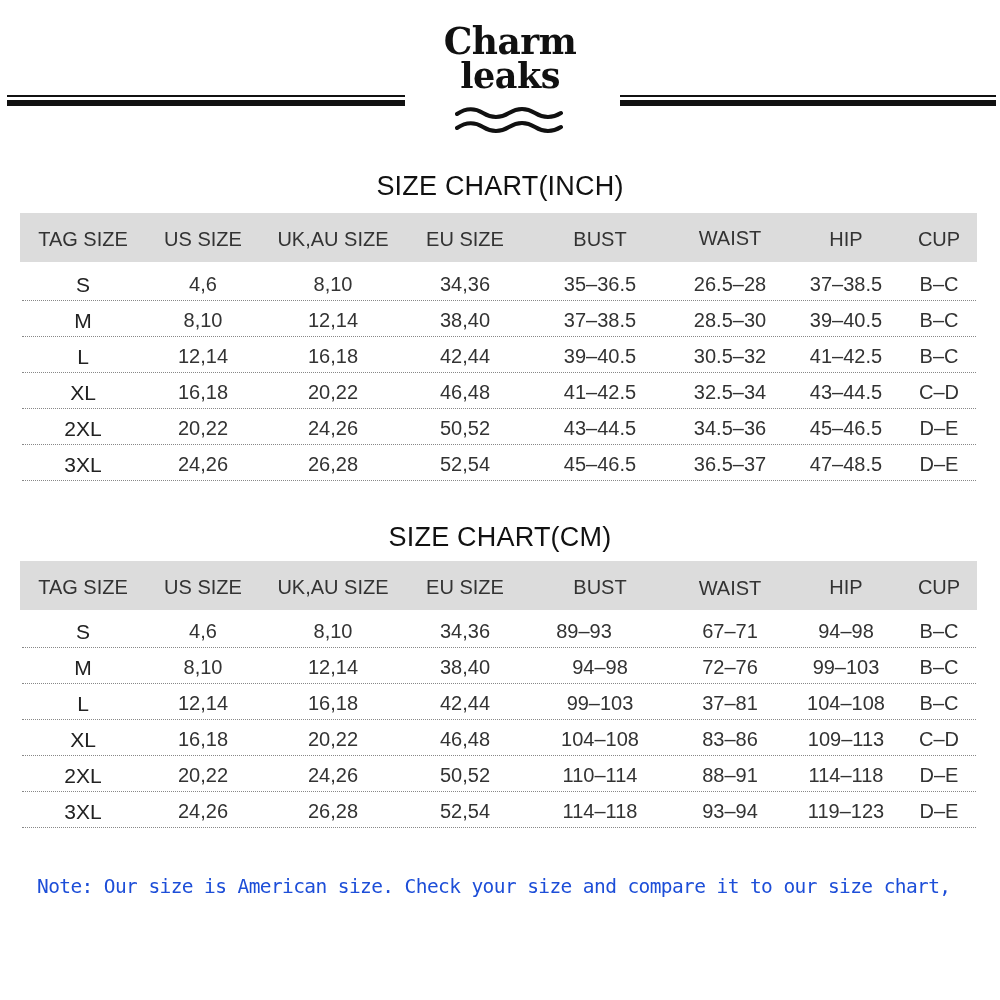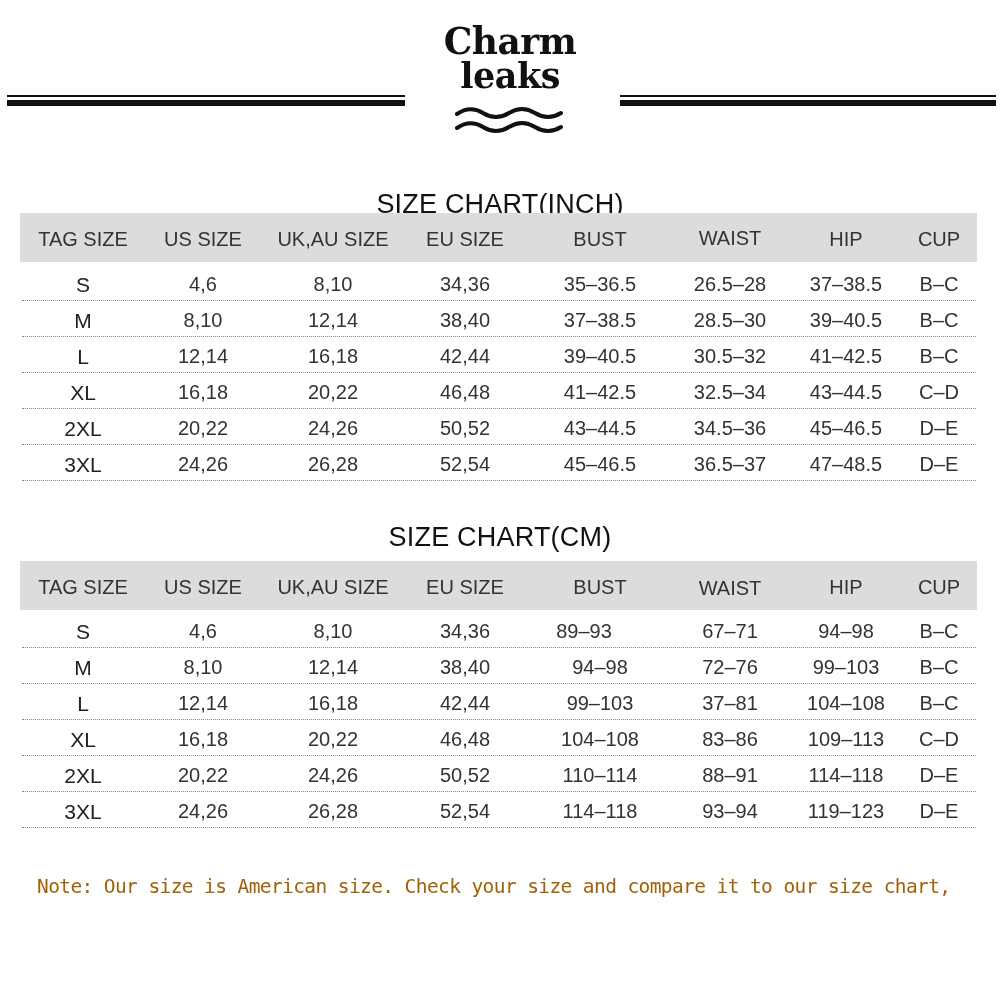"SIZE CHART(INCH)" div.chart-title { top: 189px -> 171px }
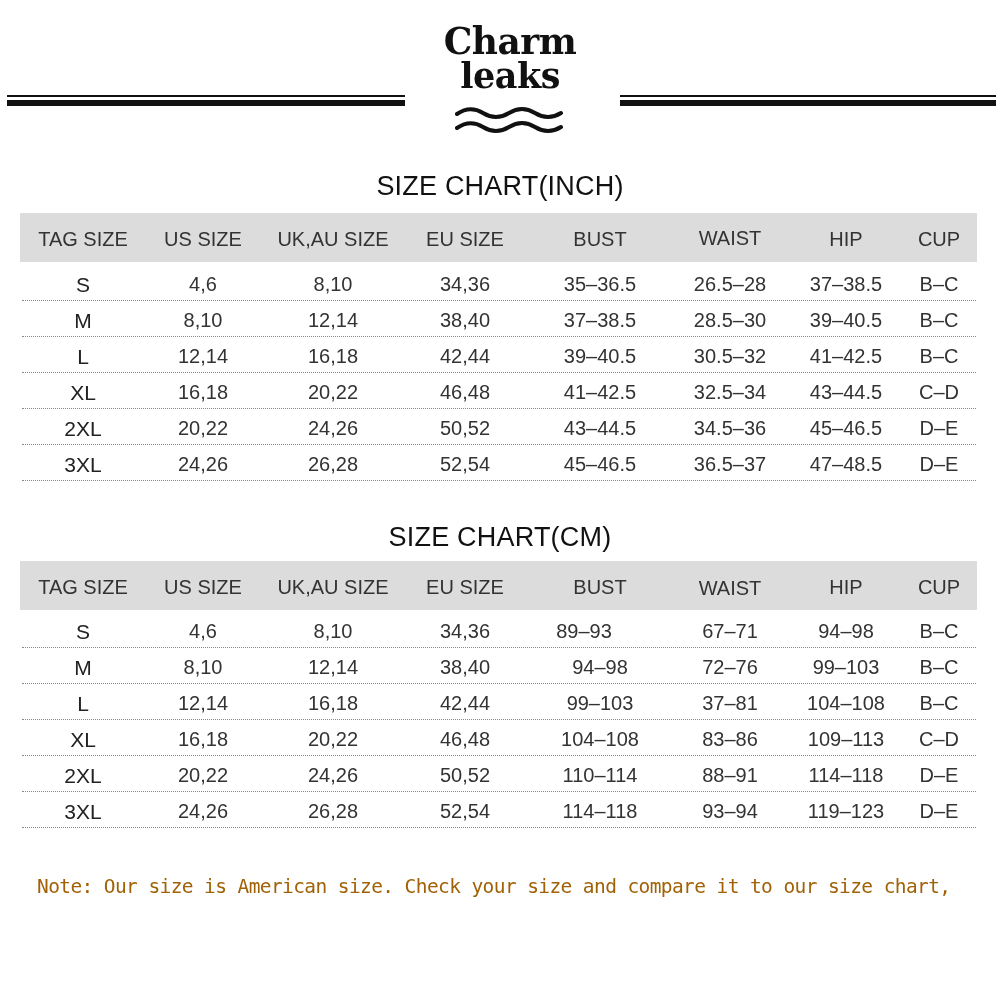"Note: Our size is American" .note { color: #a16207 -> #1d4ed8 }
